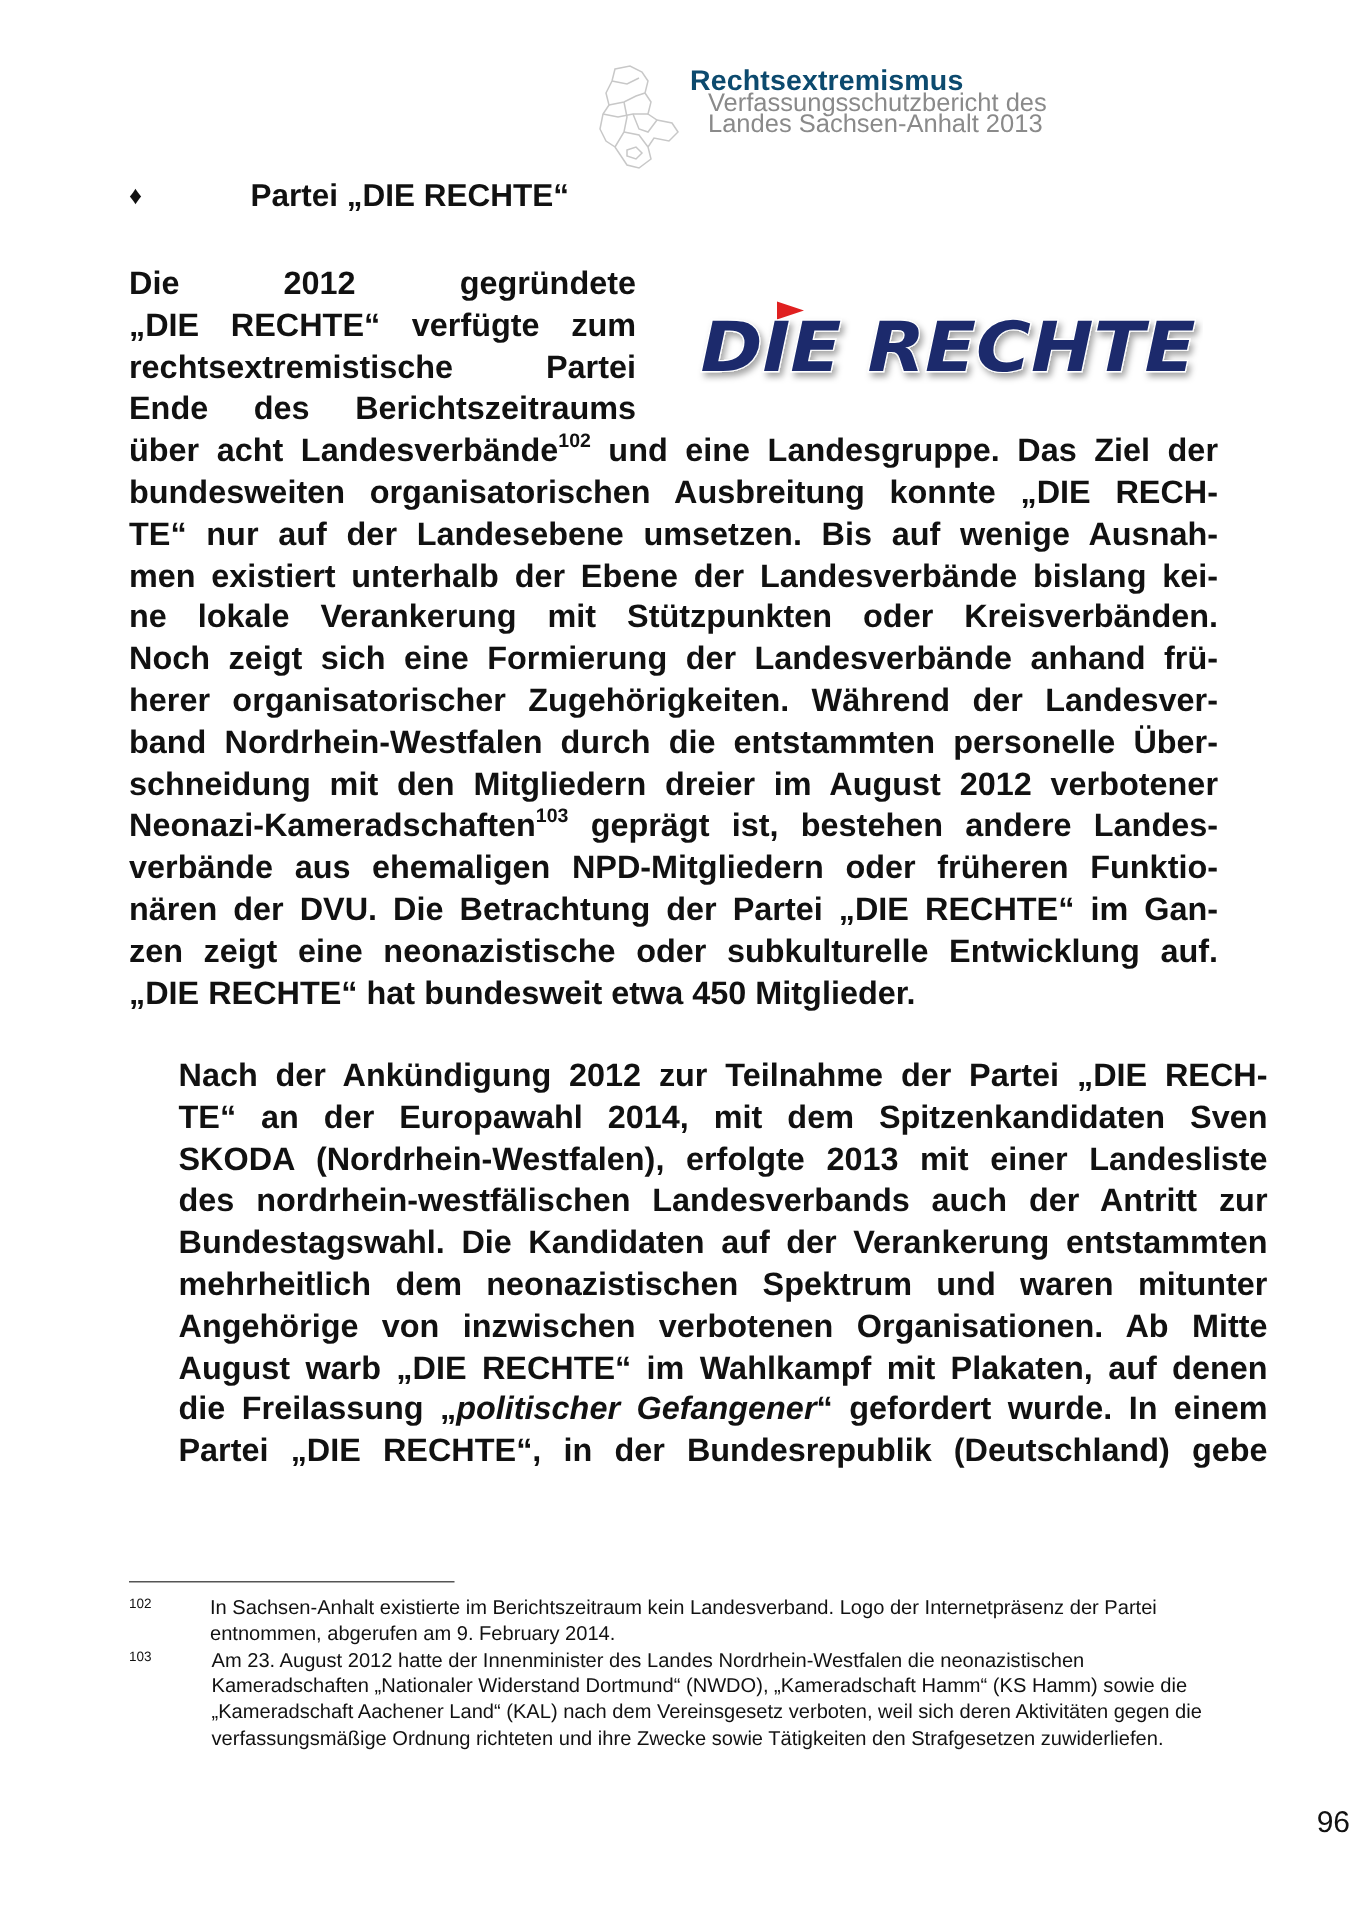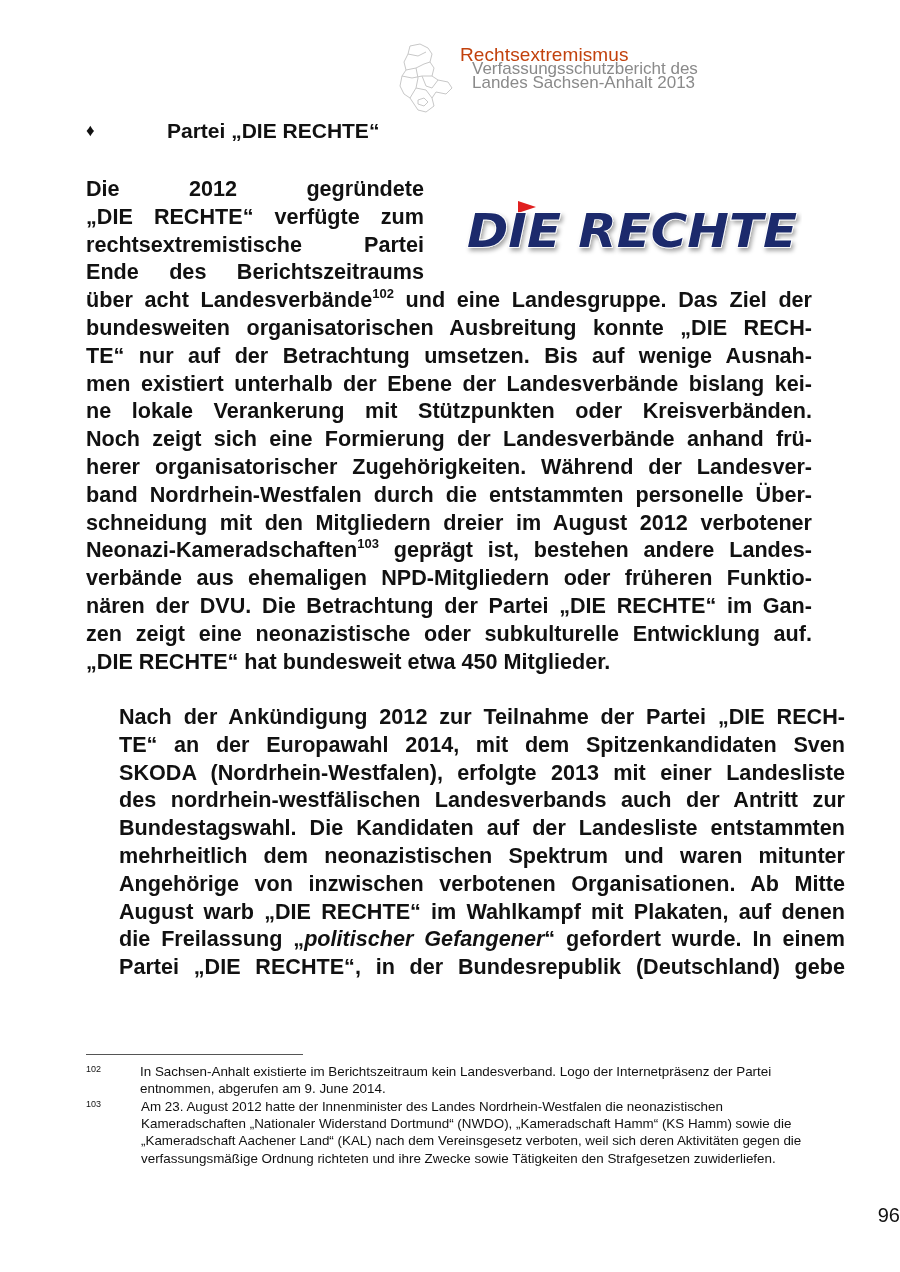"Rechtsextremismus" .header-title { color: #c2410c -> #0c4a6e; font-weight: normal -> bold }
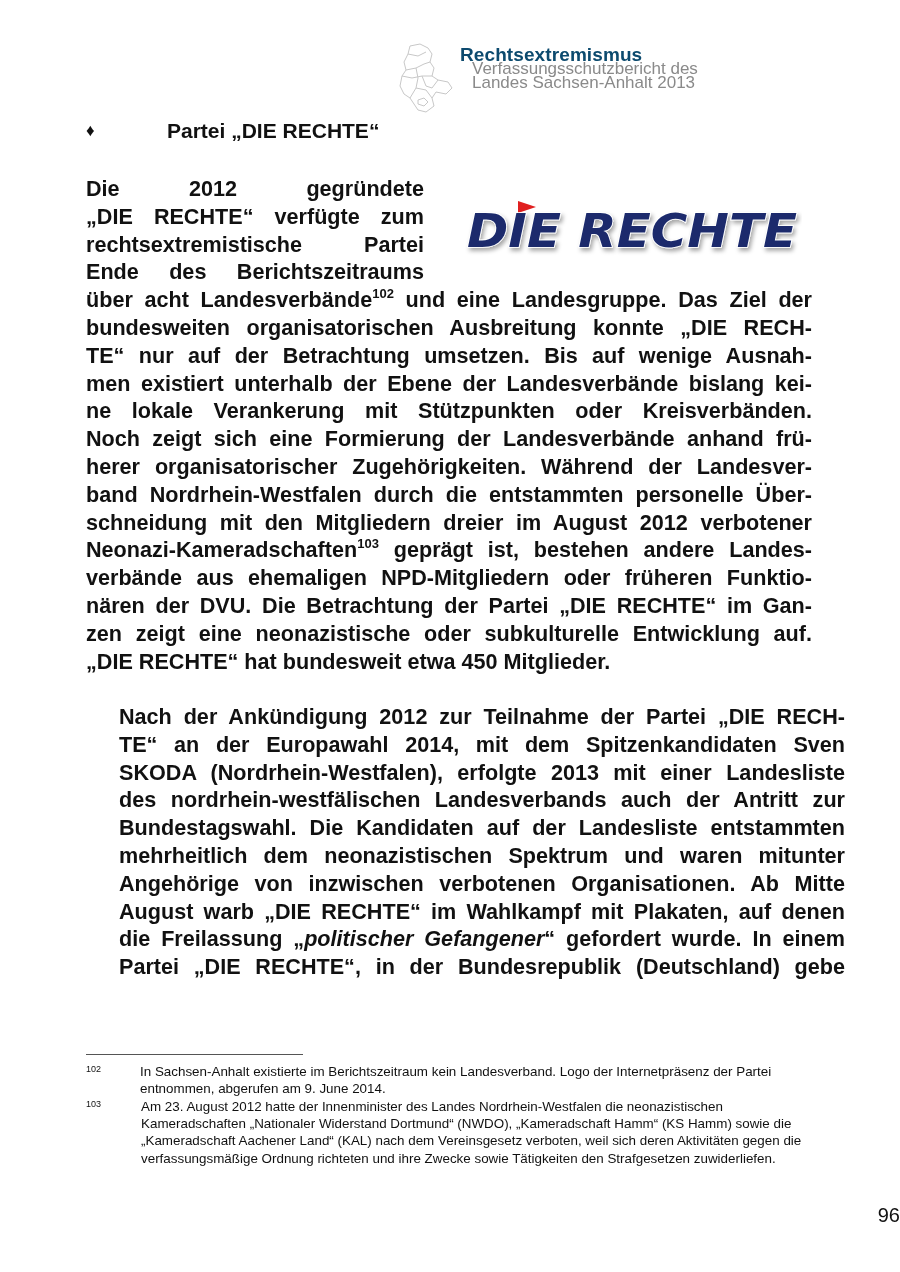"TE“ nur auf der Betrachtung" span.line { text: Betrachtung -> Landesebene }
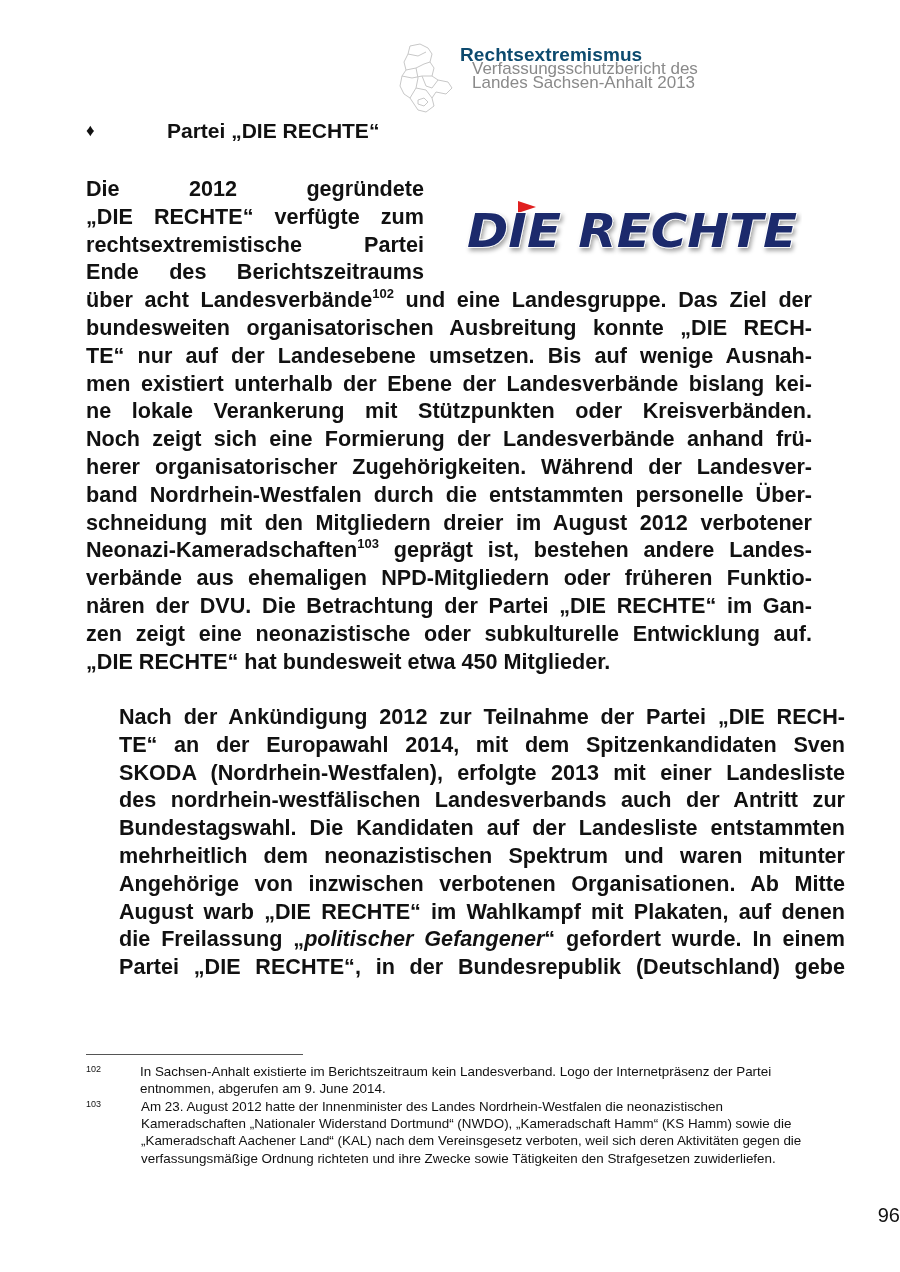"Bundestagswahl. Die Kandidaten auf der" span.line { text: Landesliste -> Verankerung }
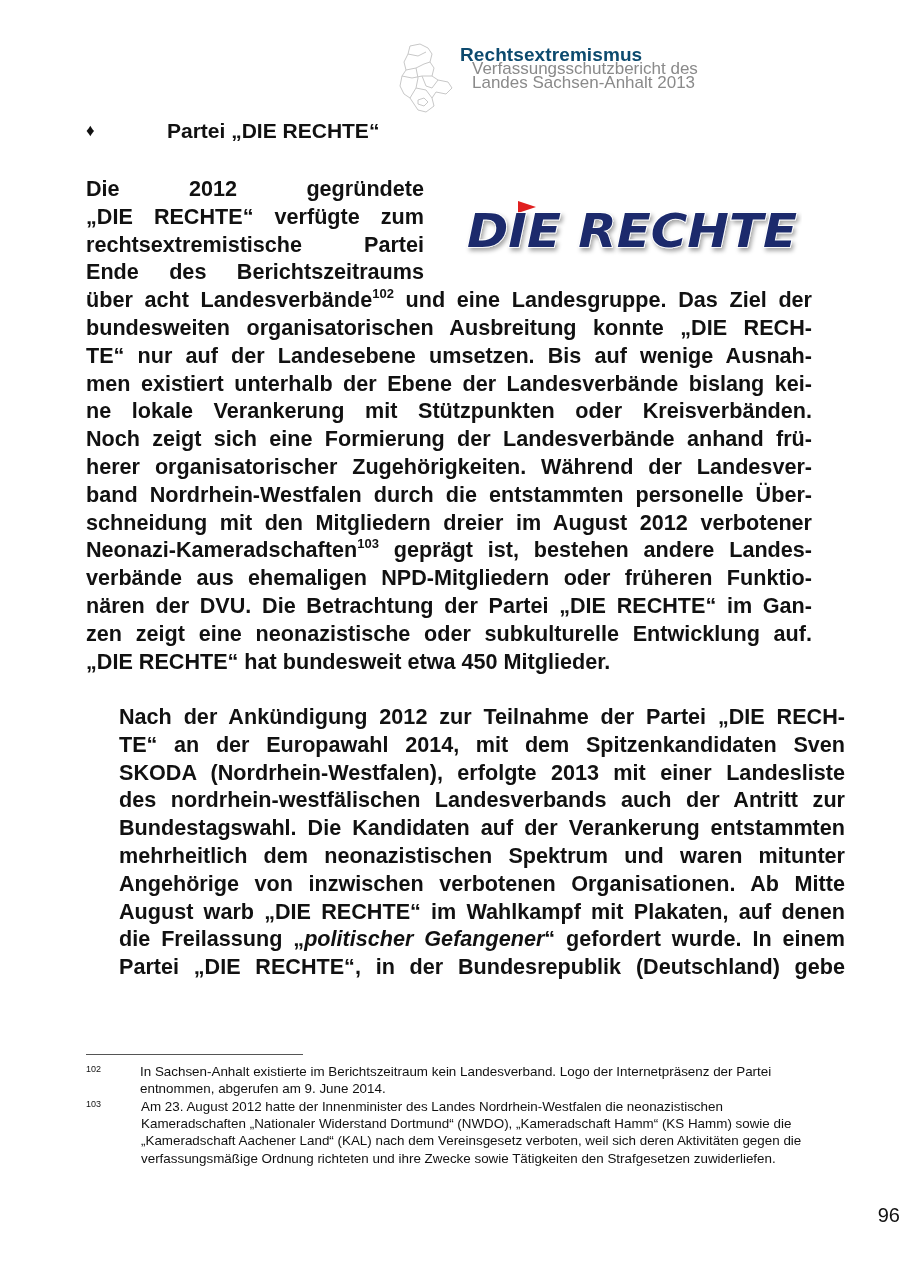"In Sachsen-Anhalt existierte im" span.fn-text { text: June -> February }
